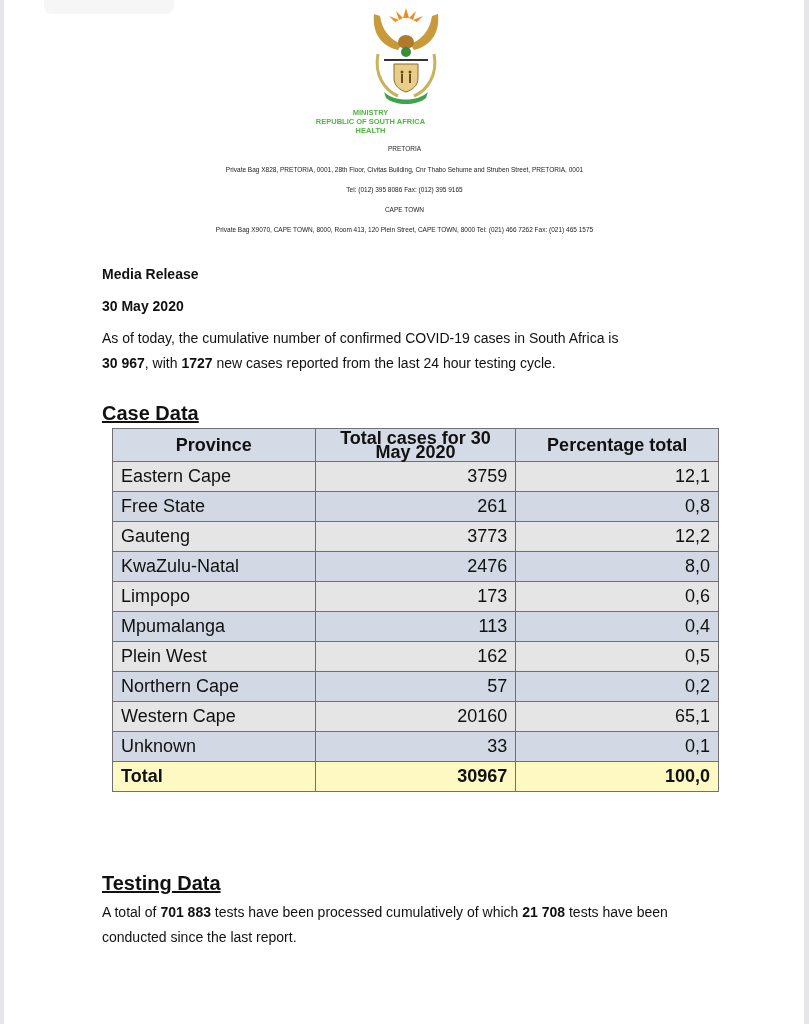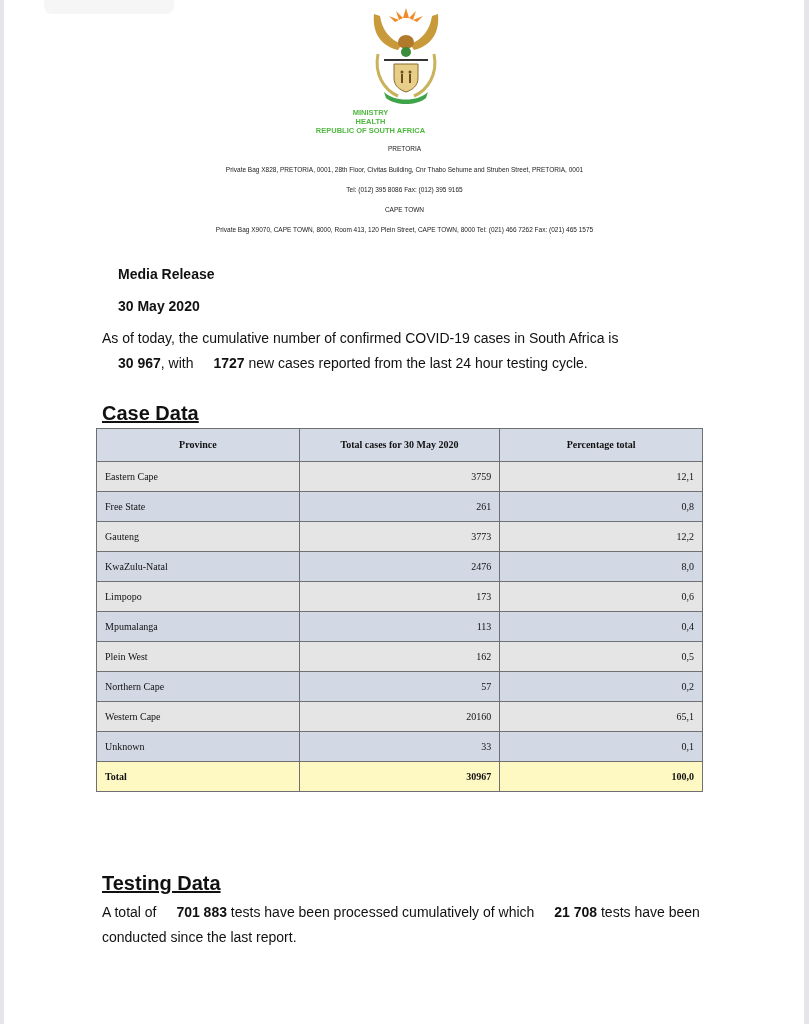"HEALTH" div { order: before "REPUBLIC OF SOUTH AFRICA" -> after "REPUBLIC OF SOUTH AFRICA" }
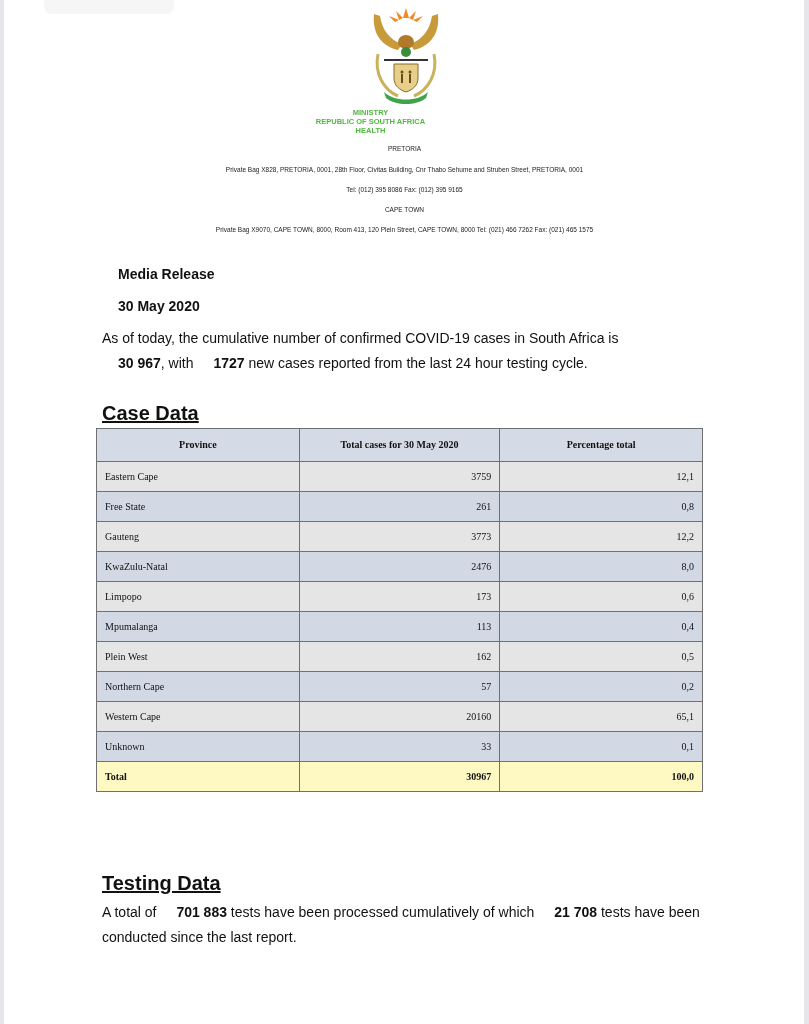"Media Release" .bold { margin-left: 16px -> none }
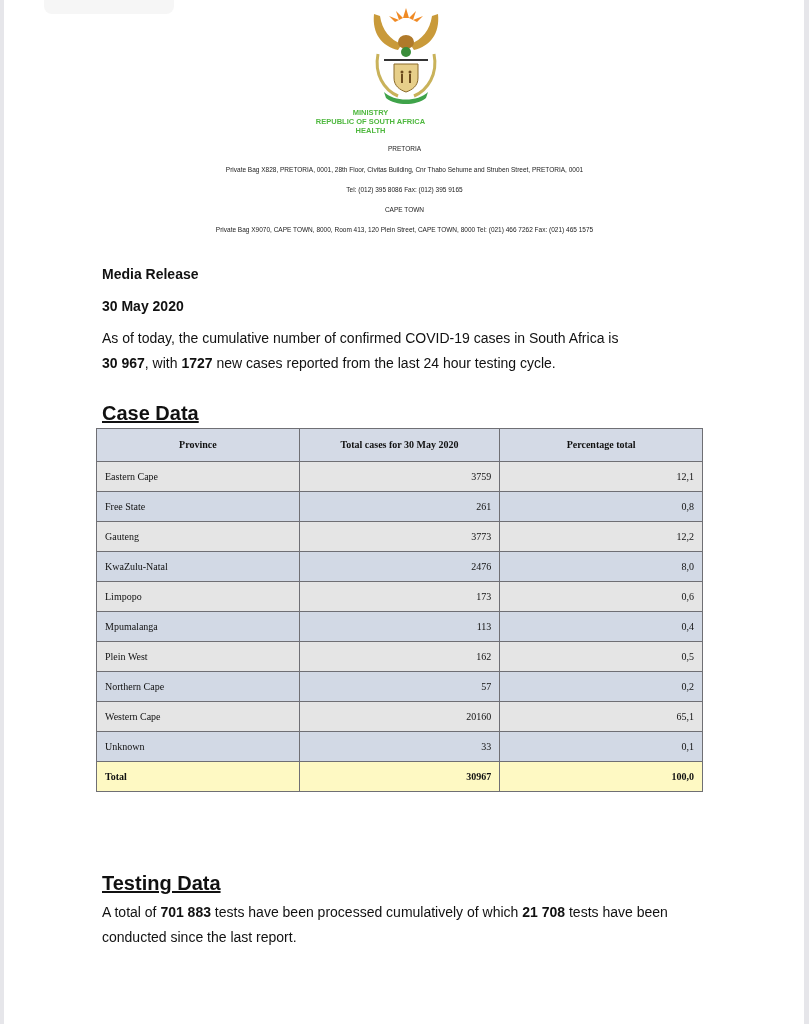"Province" table.cases { font-family: Liberation Serif, serif -> none; font-size: 10px -> 18px; left: 96px -> 112px }
